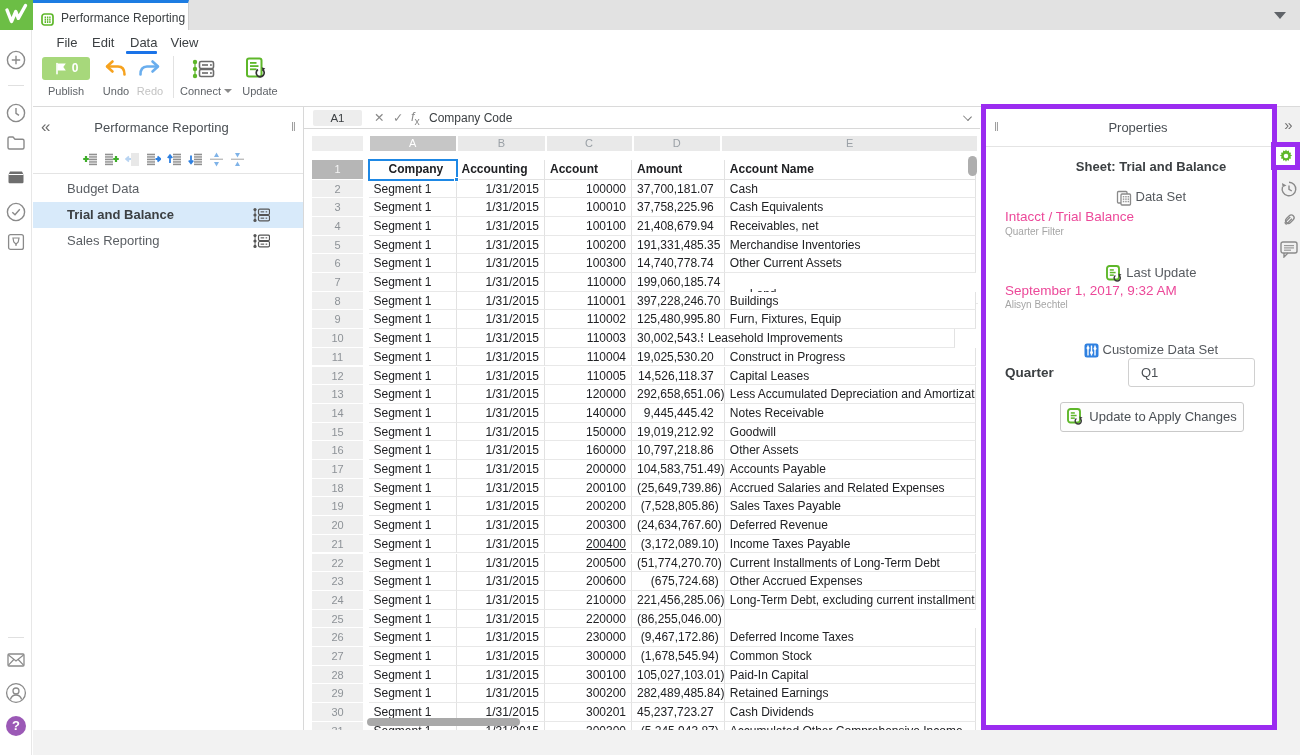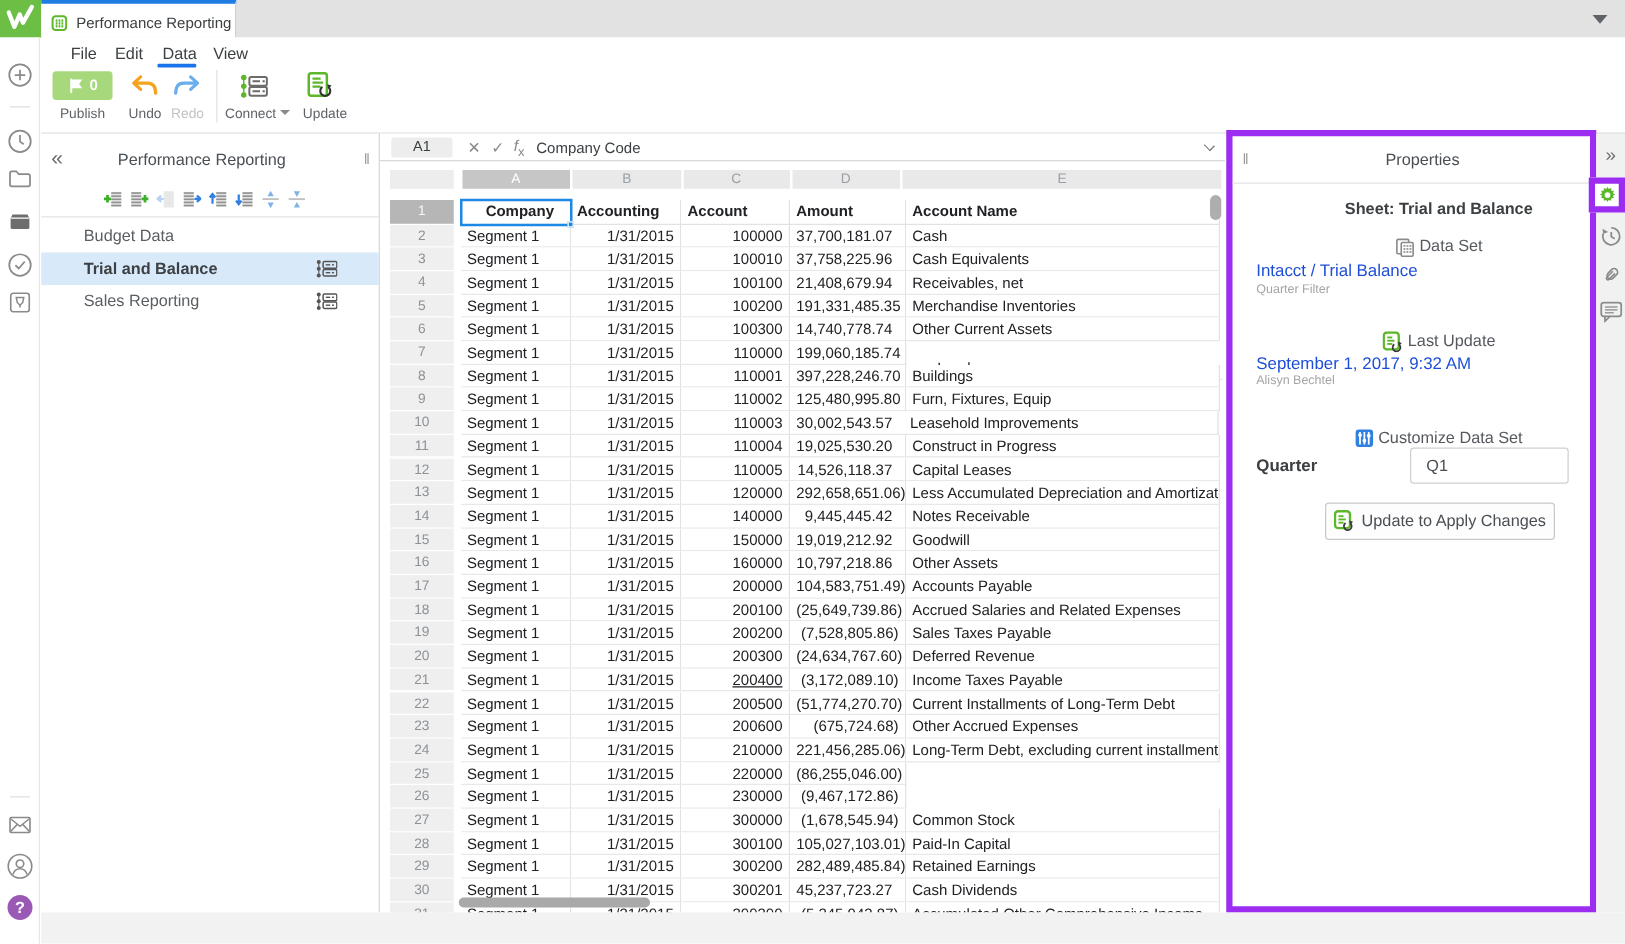"Intacct / Trial Balance" .pleft { color: #1d4ed8 -> #ec4899 }
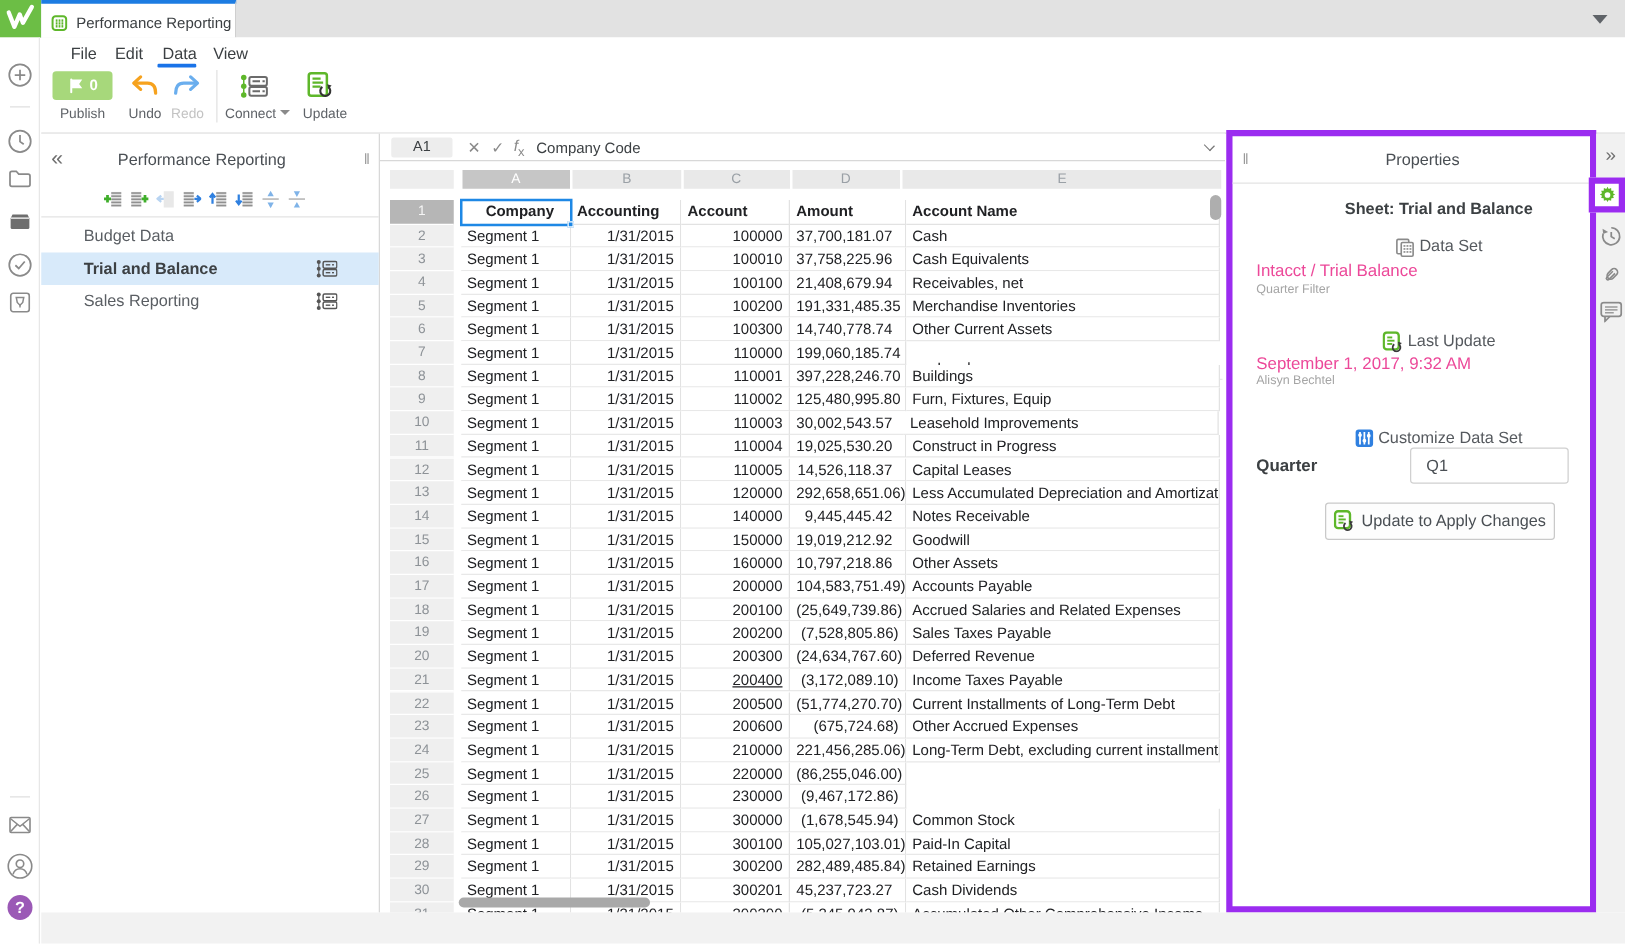"Leasehold Improvements" div.c { left: 419px -> 399px }
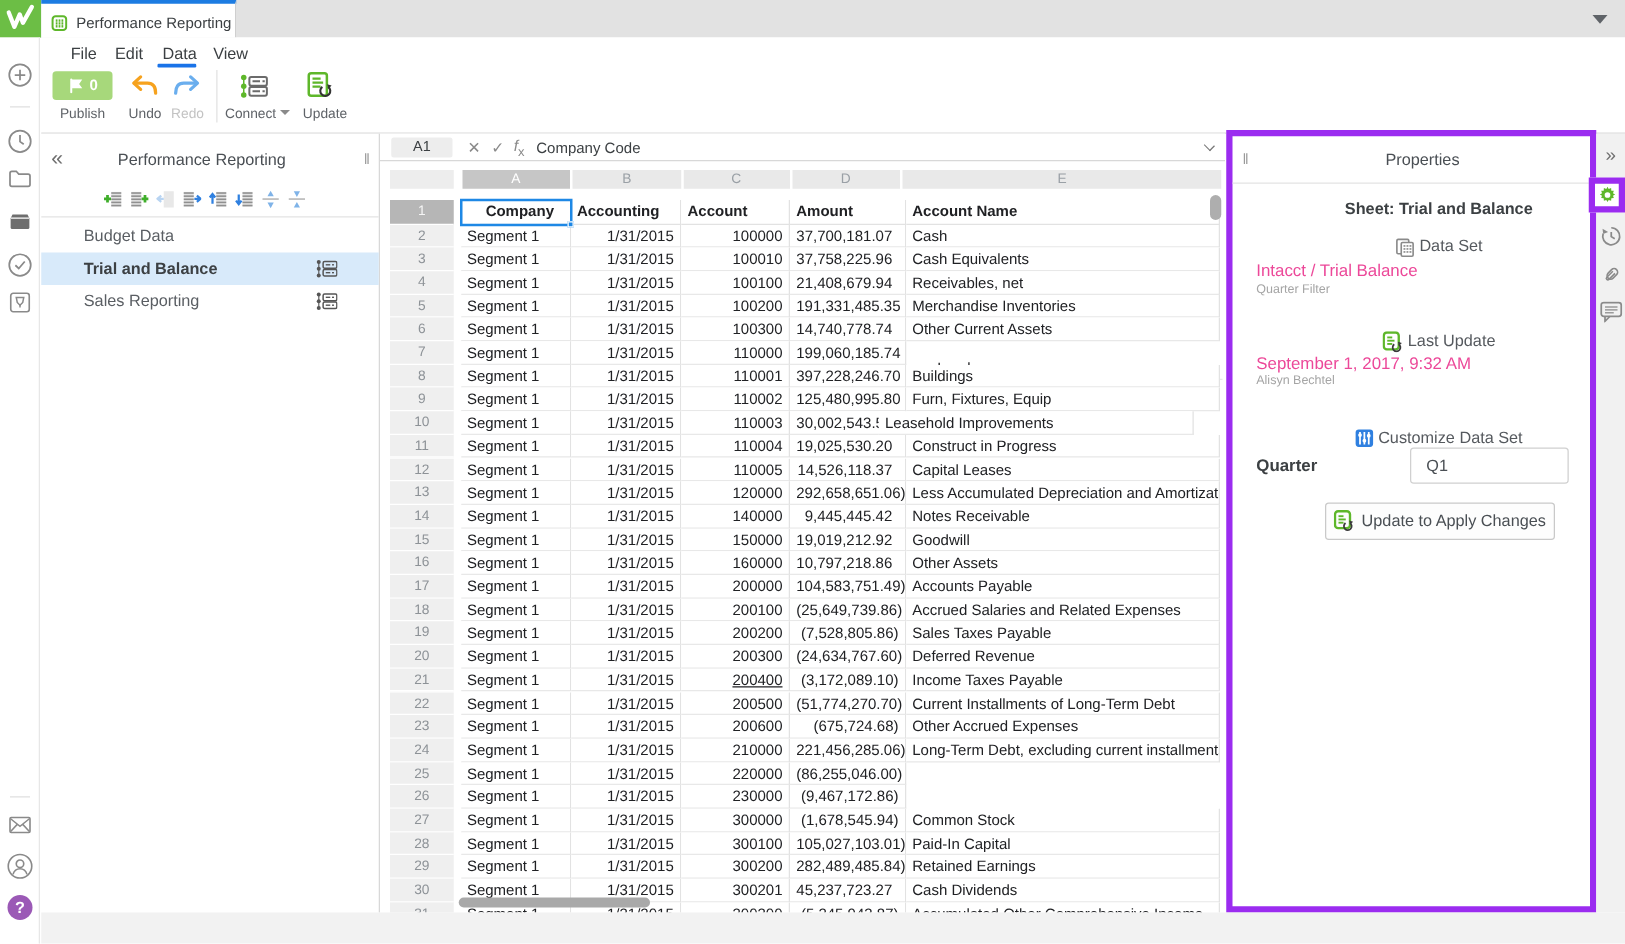"Deferred Income Taxes" div.c { html: none -> <div>Deferred Income Taxes</div> }
